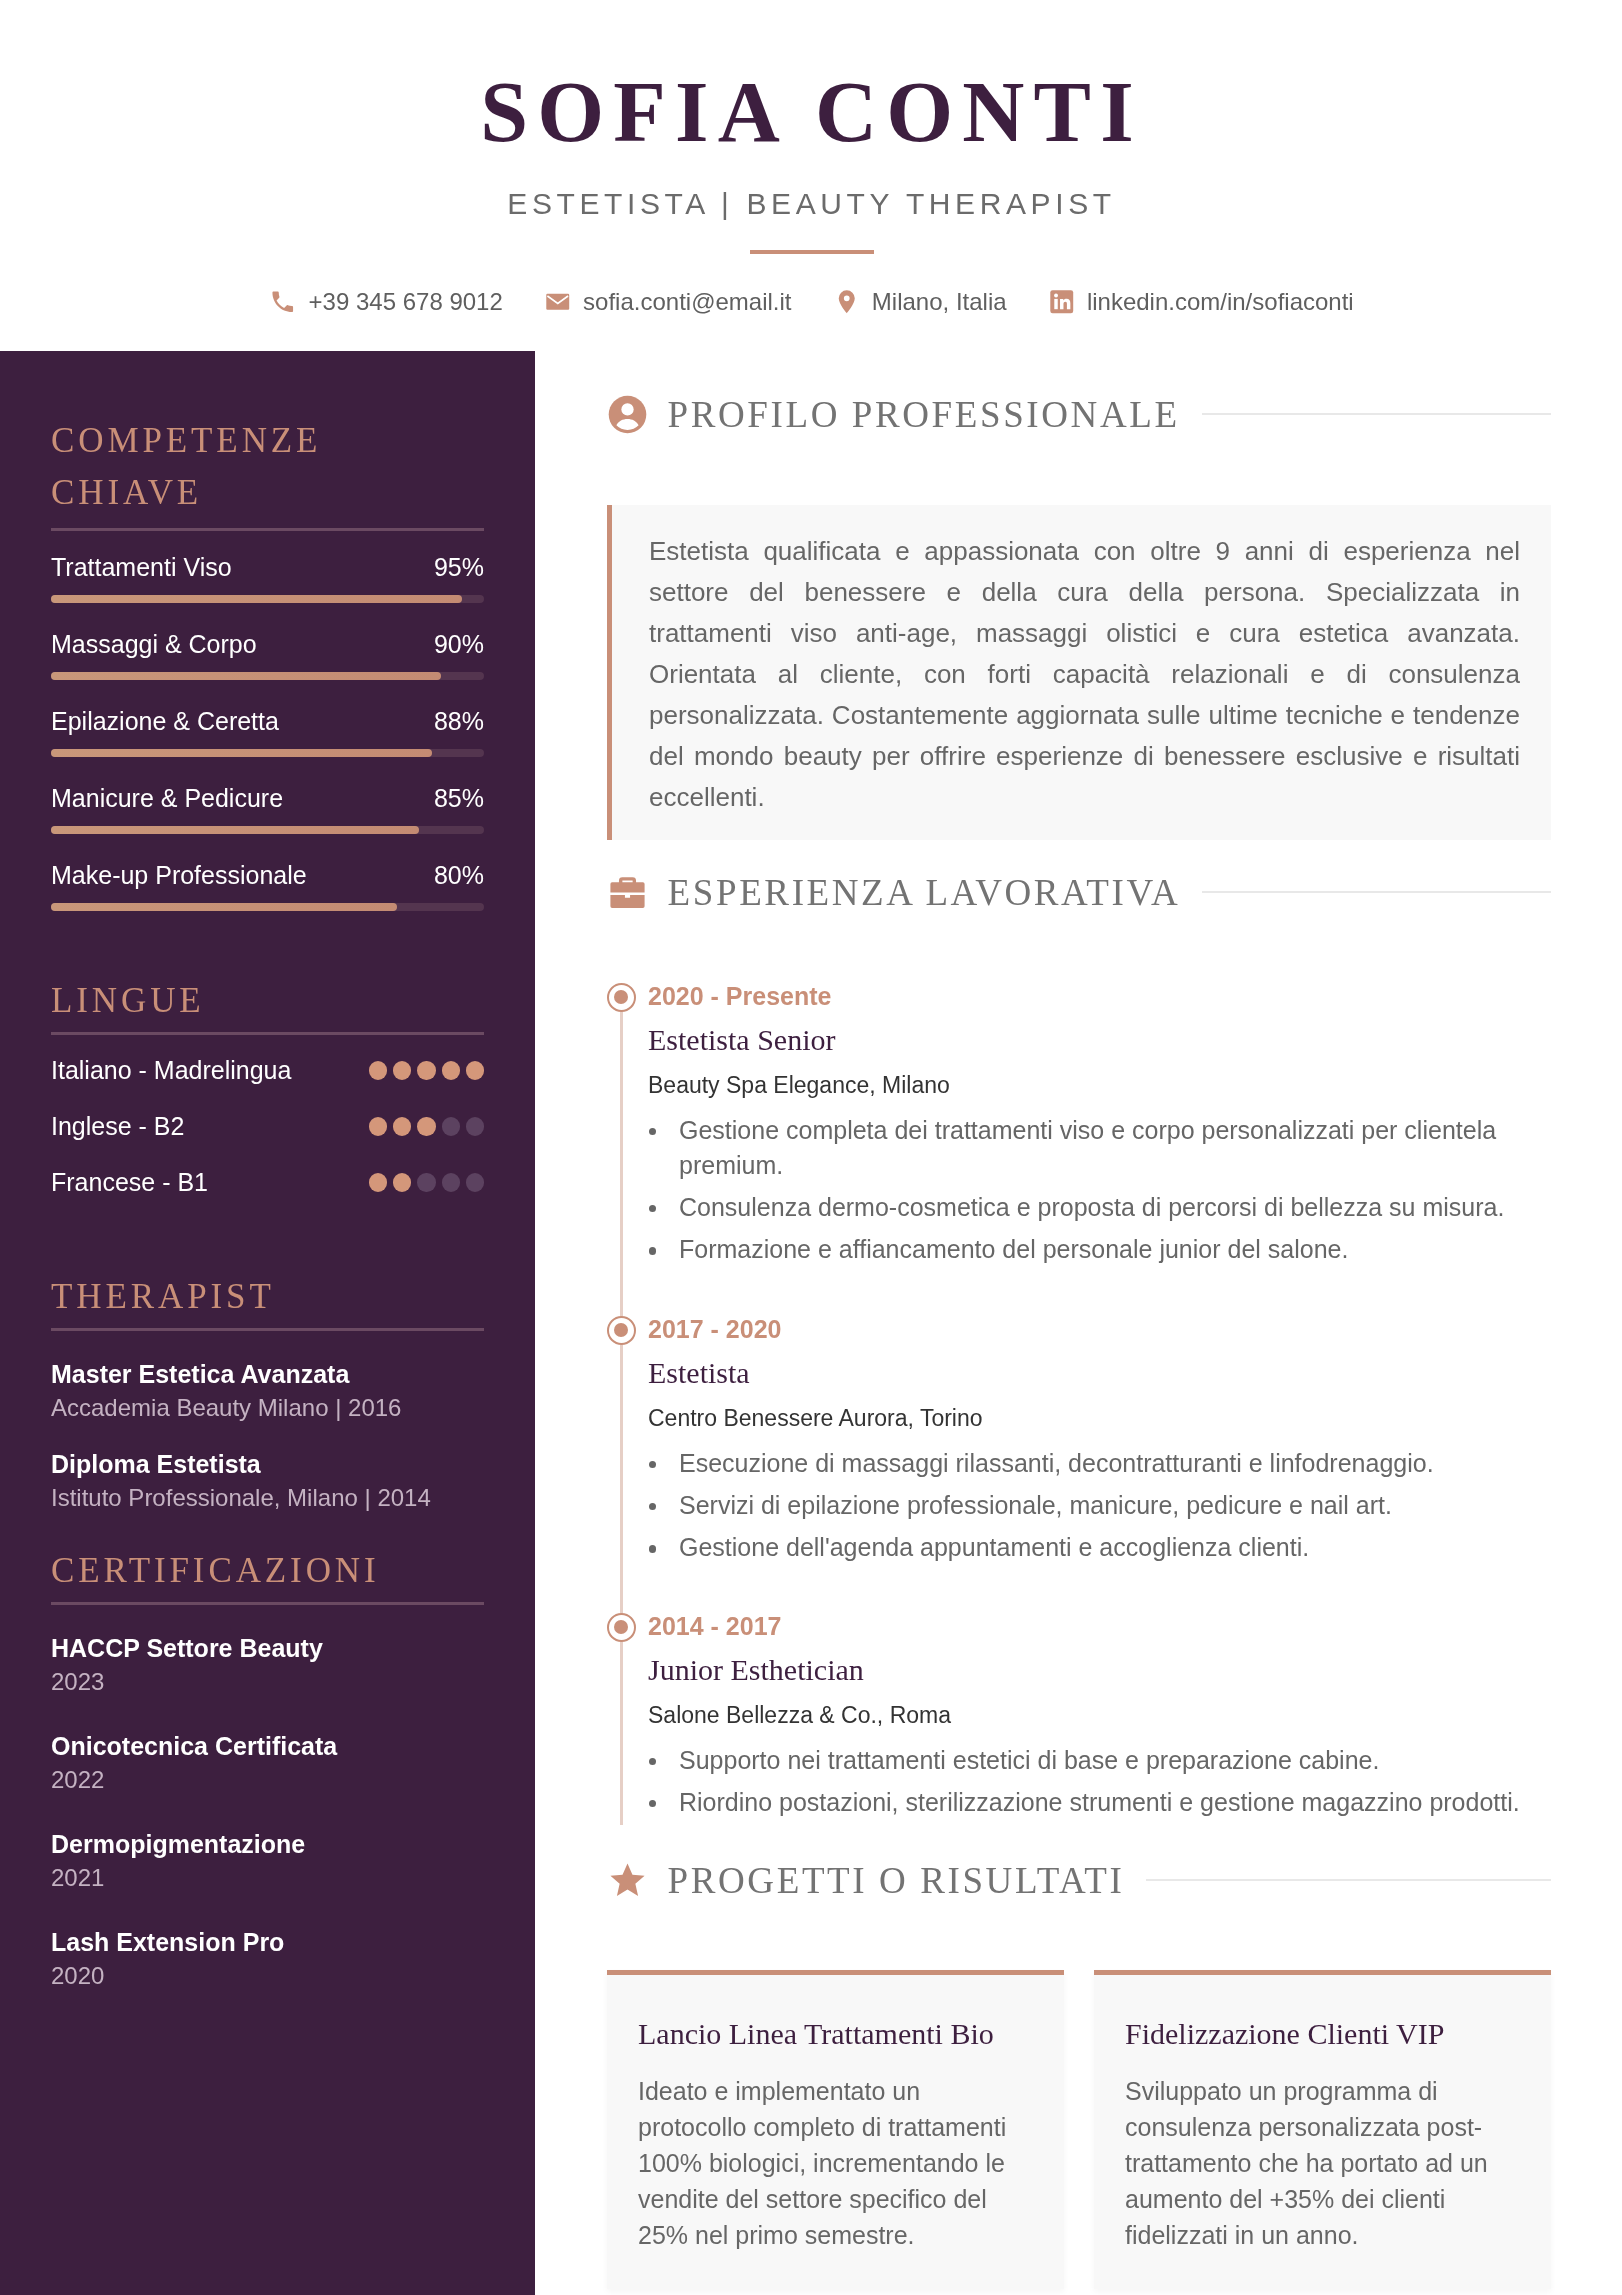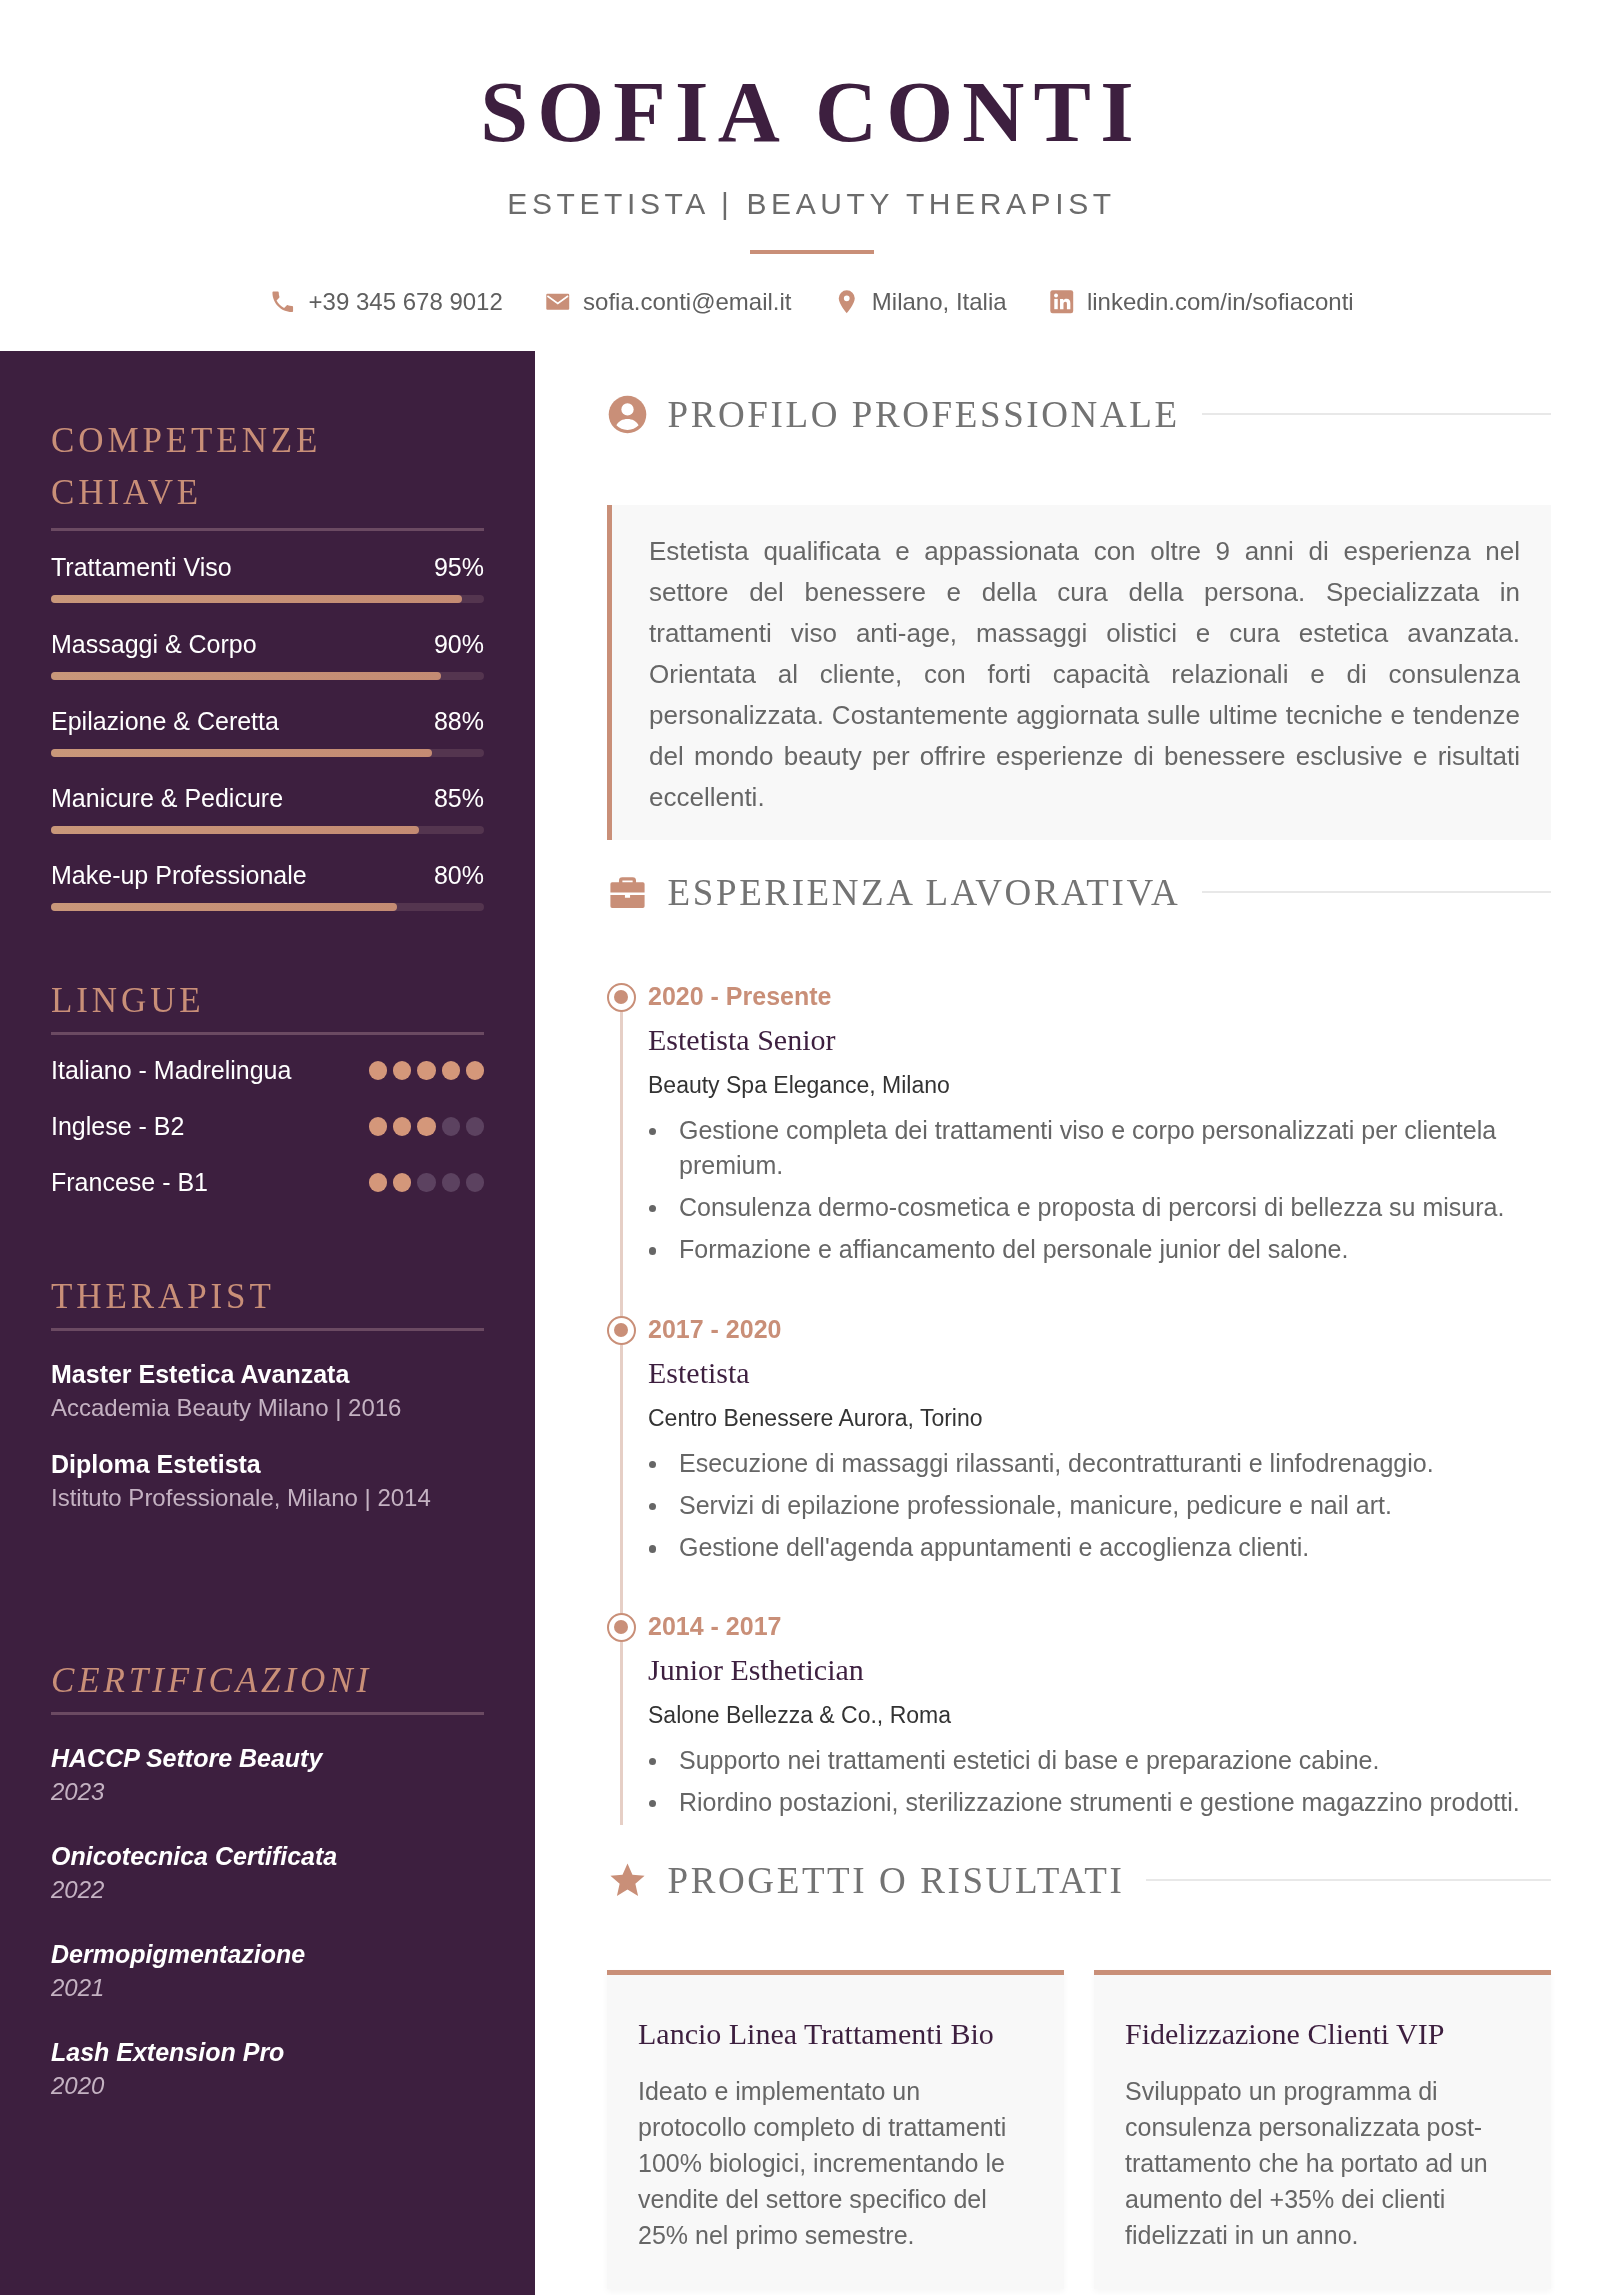"CERTIFICAZIONI" section.sb-inner { font-style: italic -> none; top: 1304px -> 1194px }
